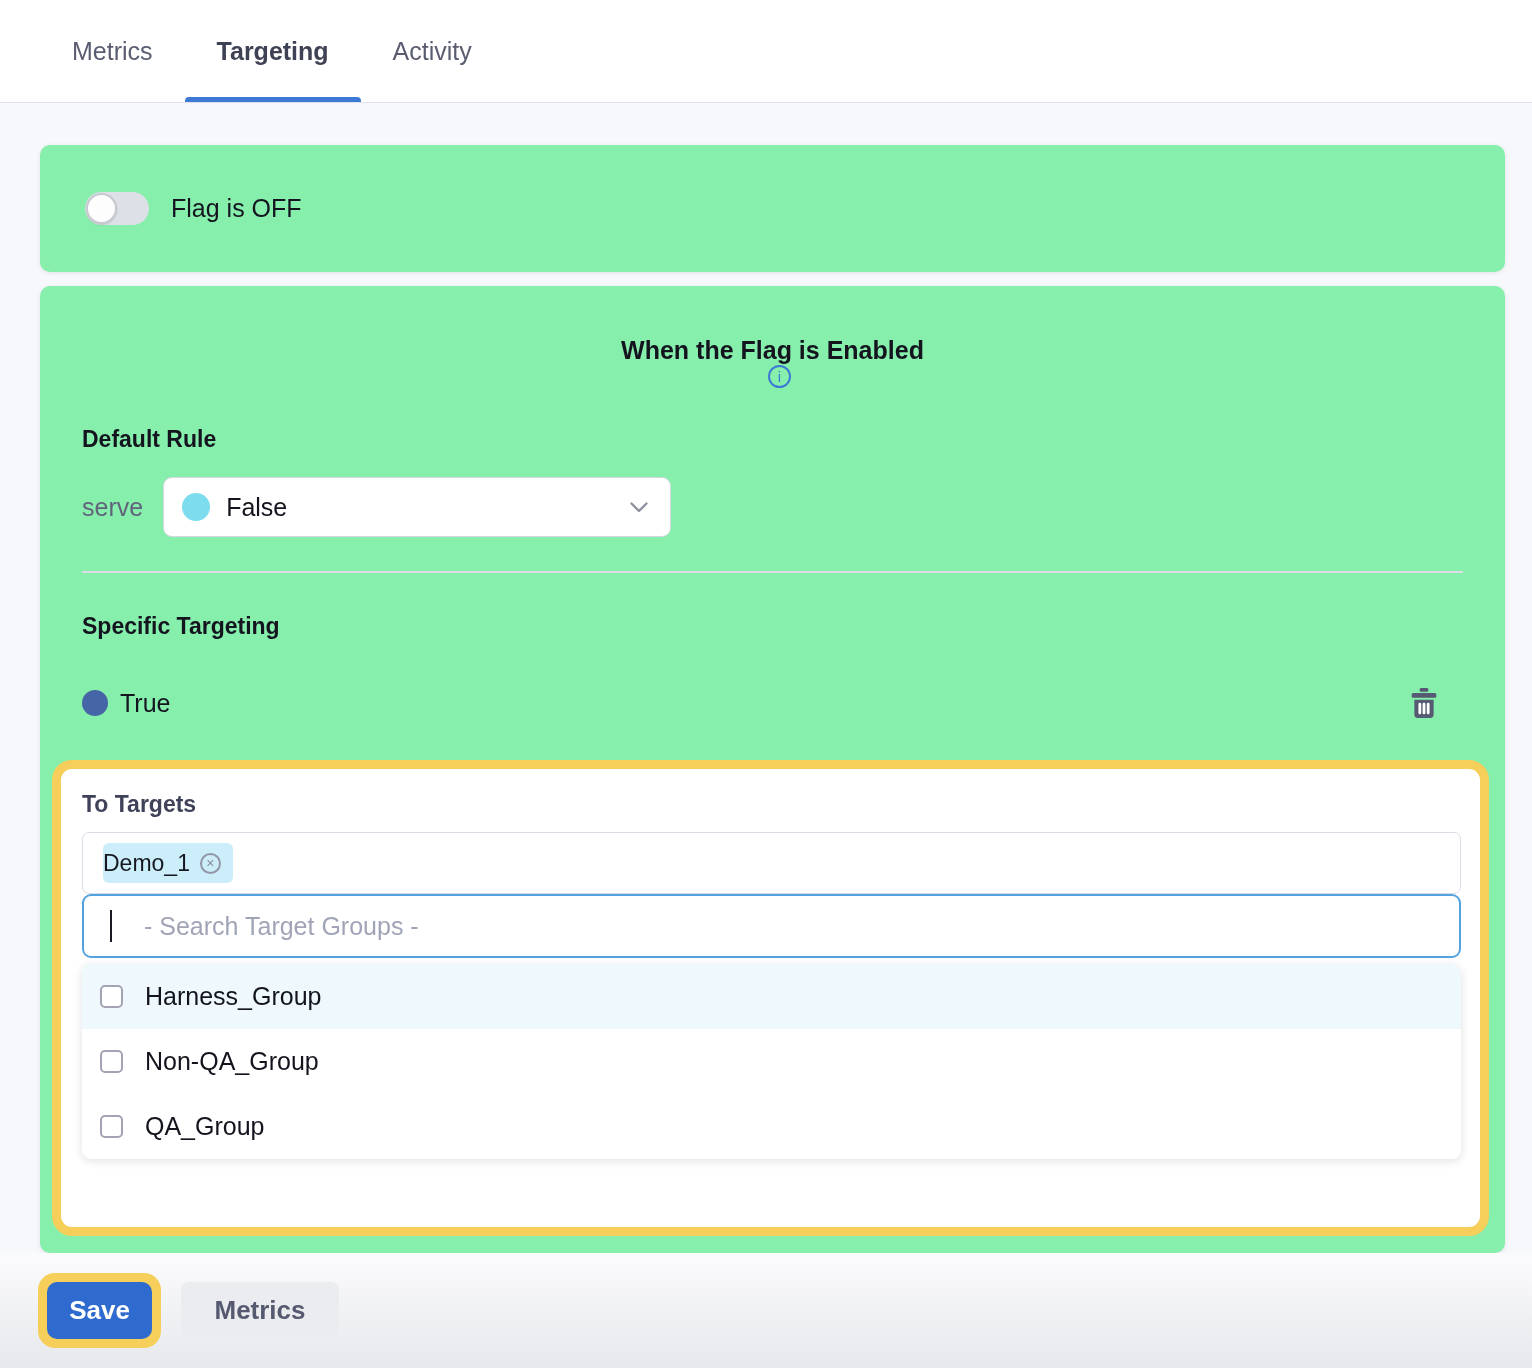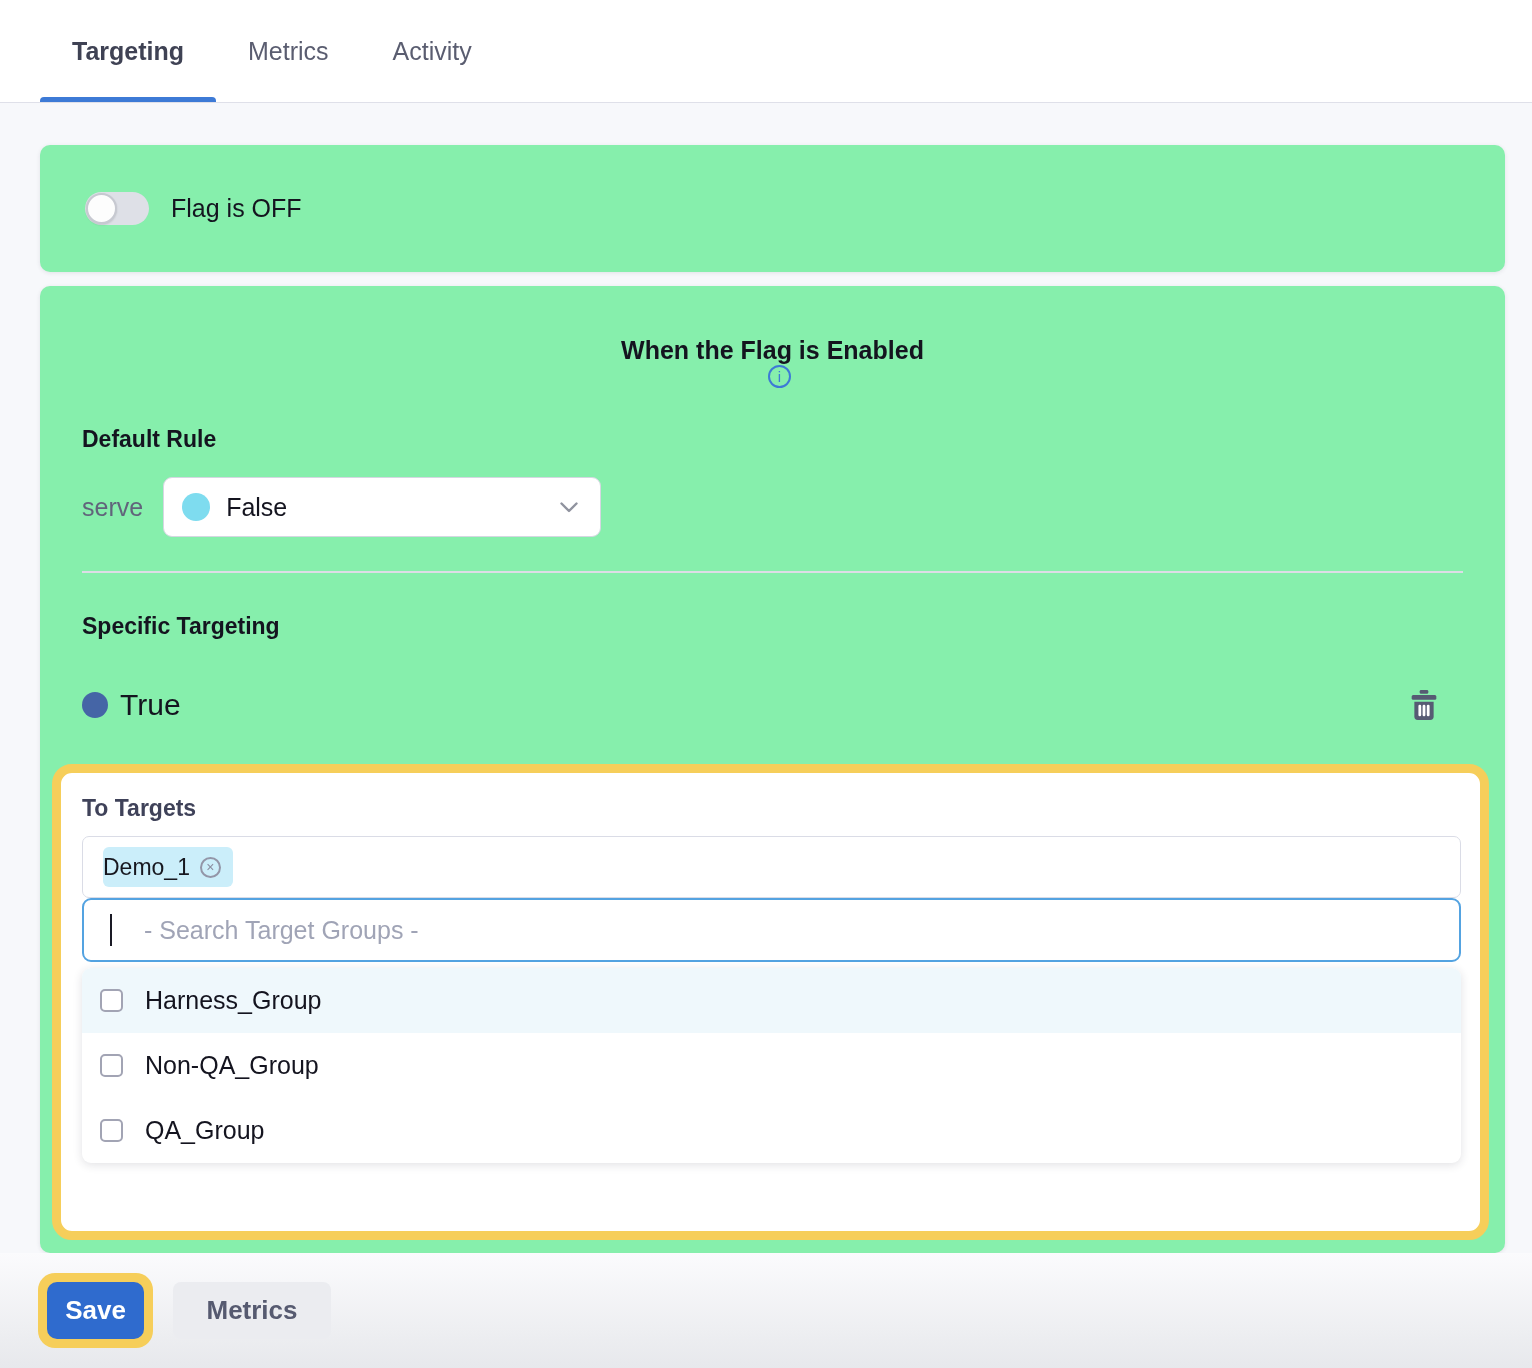"Targeting" div.tab { order: before "Metrics" -> after "Metrics" }
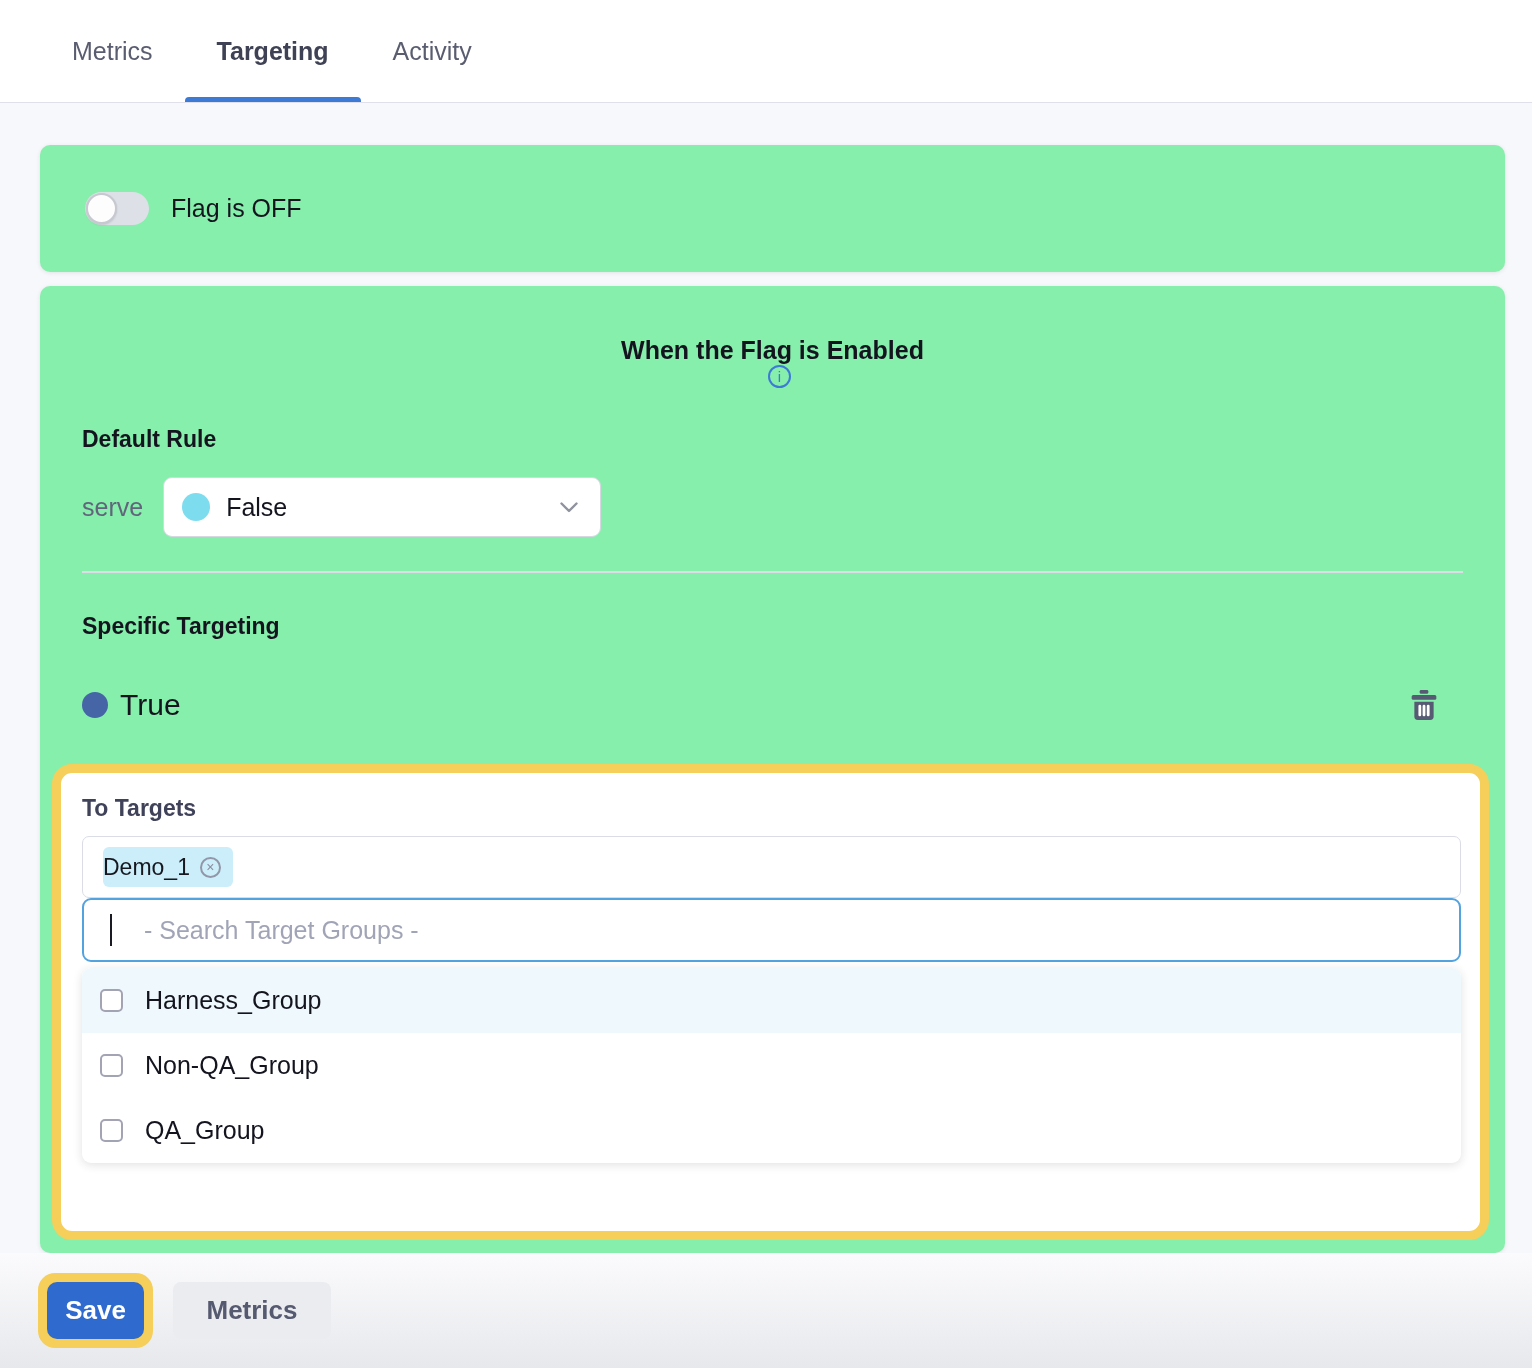"False" .variation-select { width: 438px -> 508px }
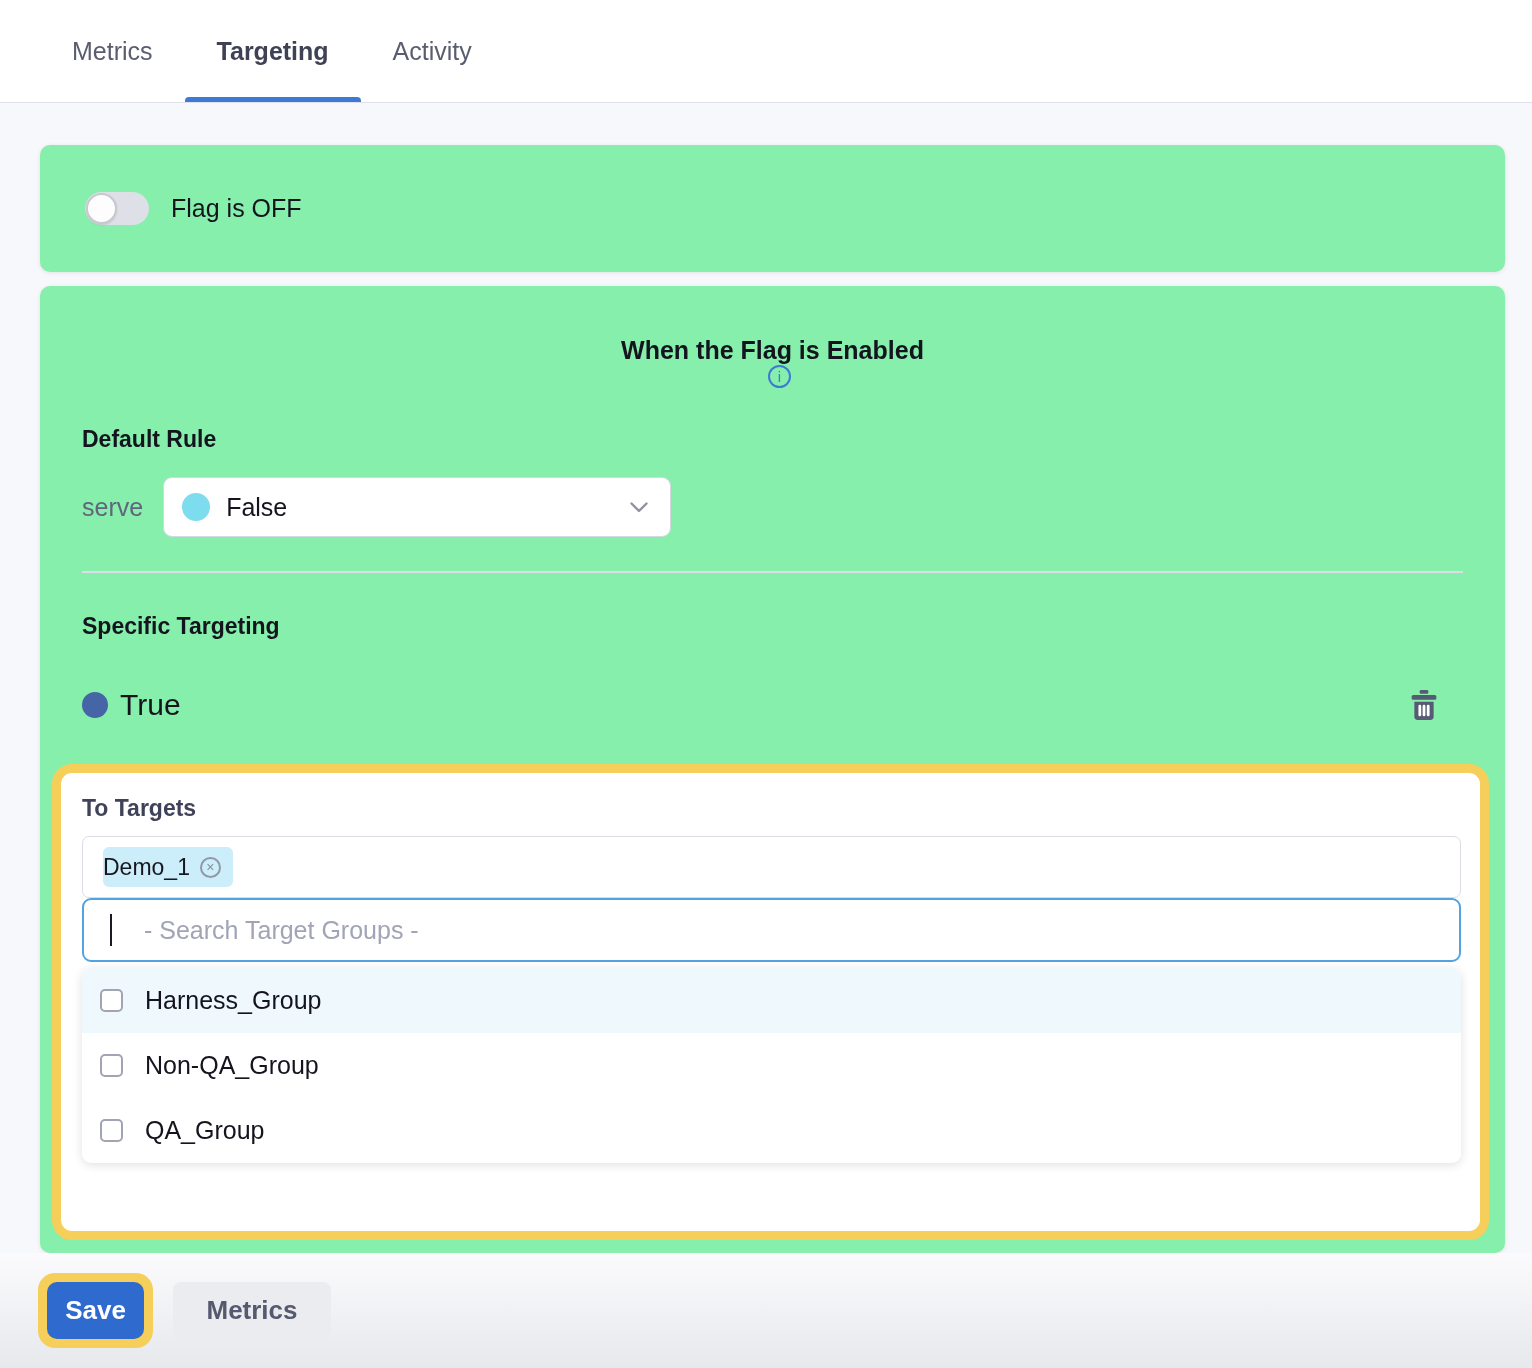"True" .true-left .value { font-size: 30px -> 25px }
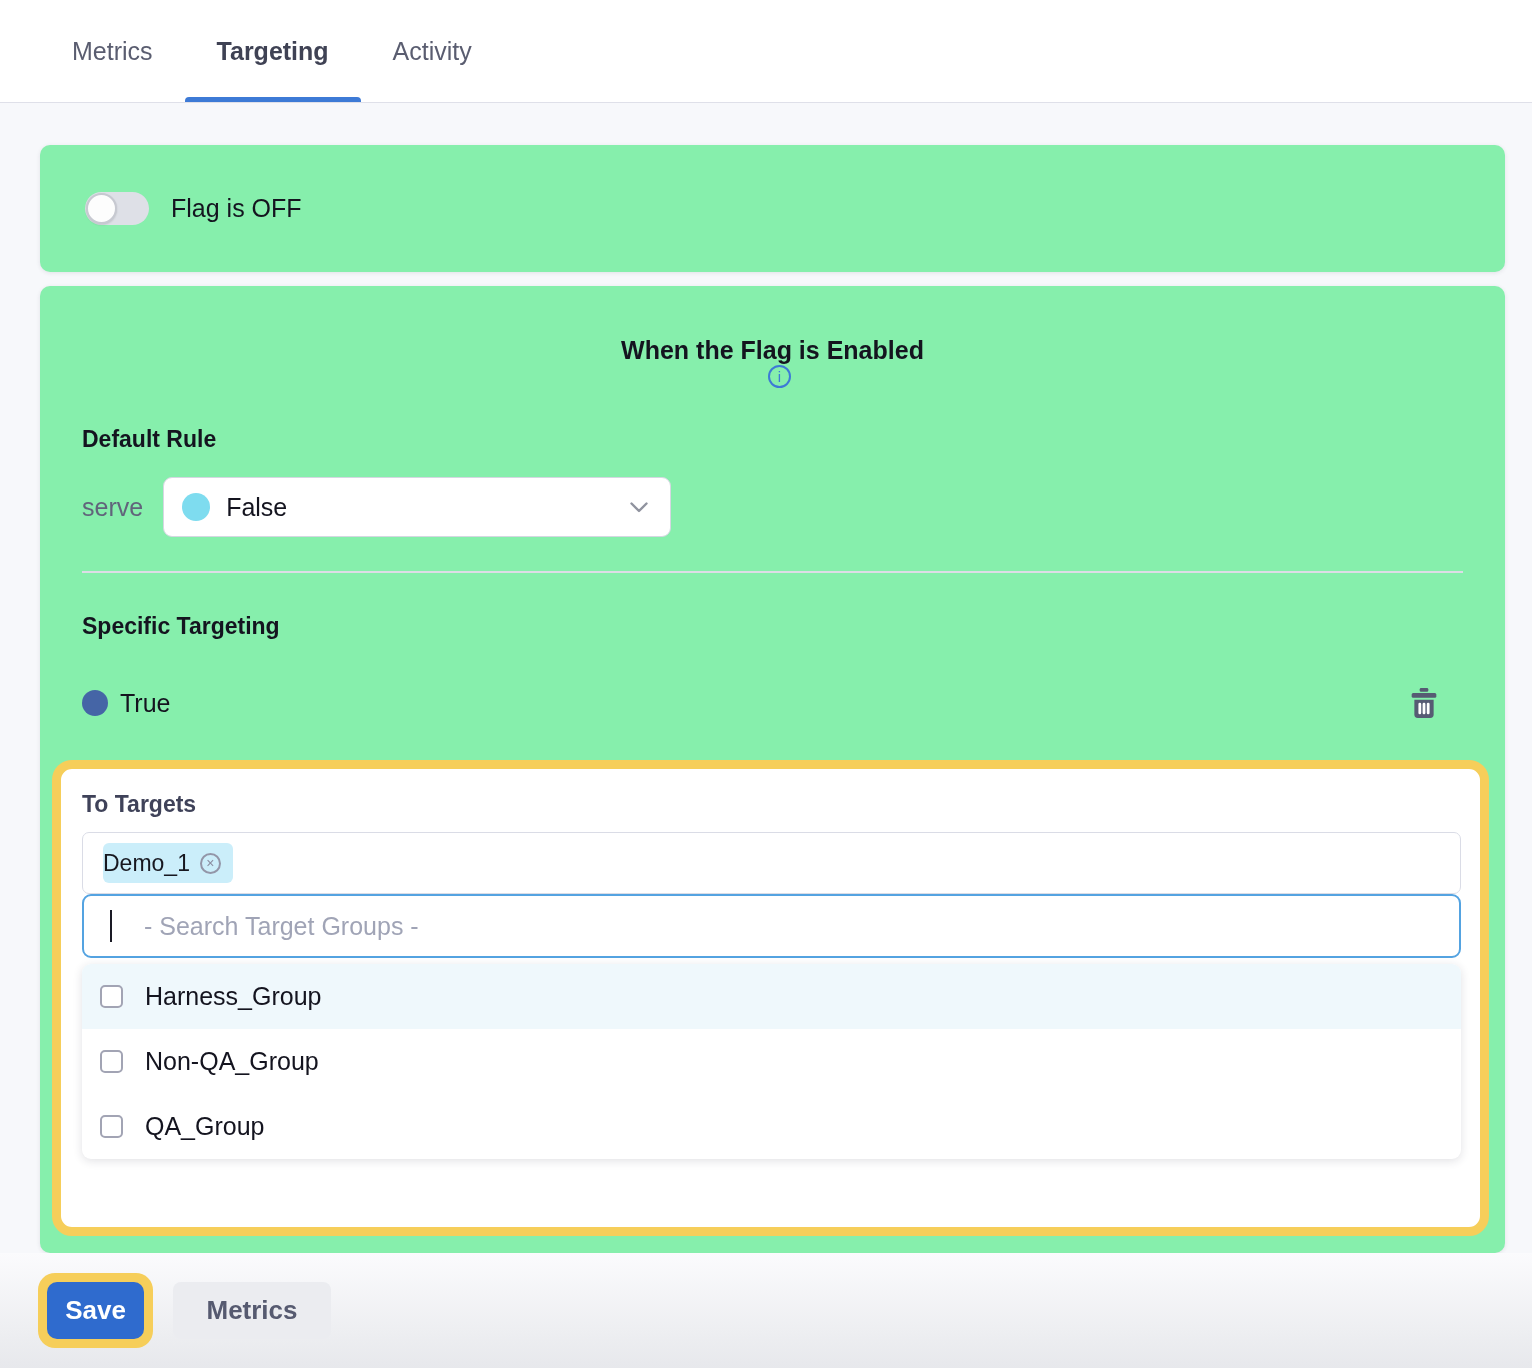"Save" .btn-save { width: 97px -> 105px }
